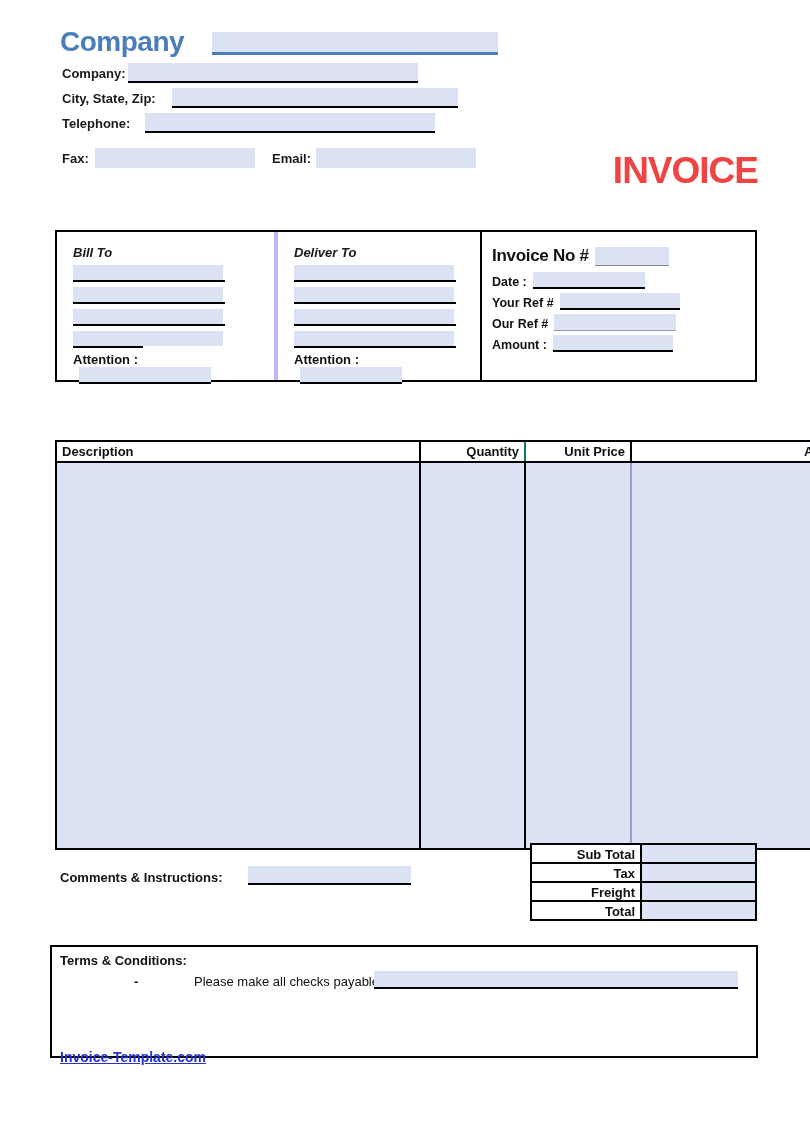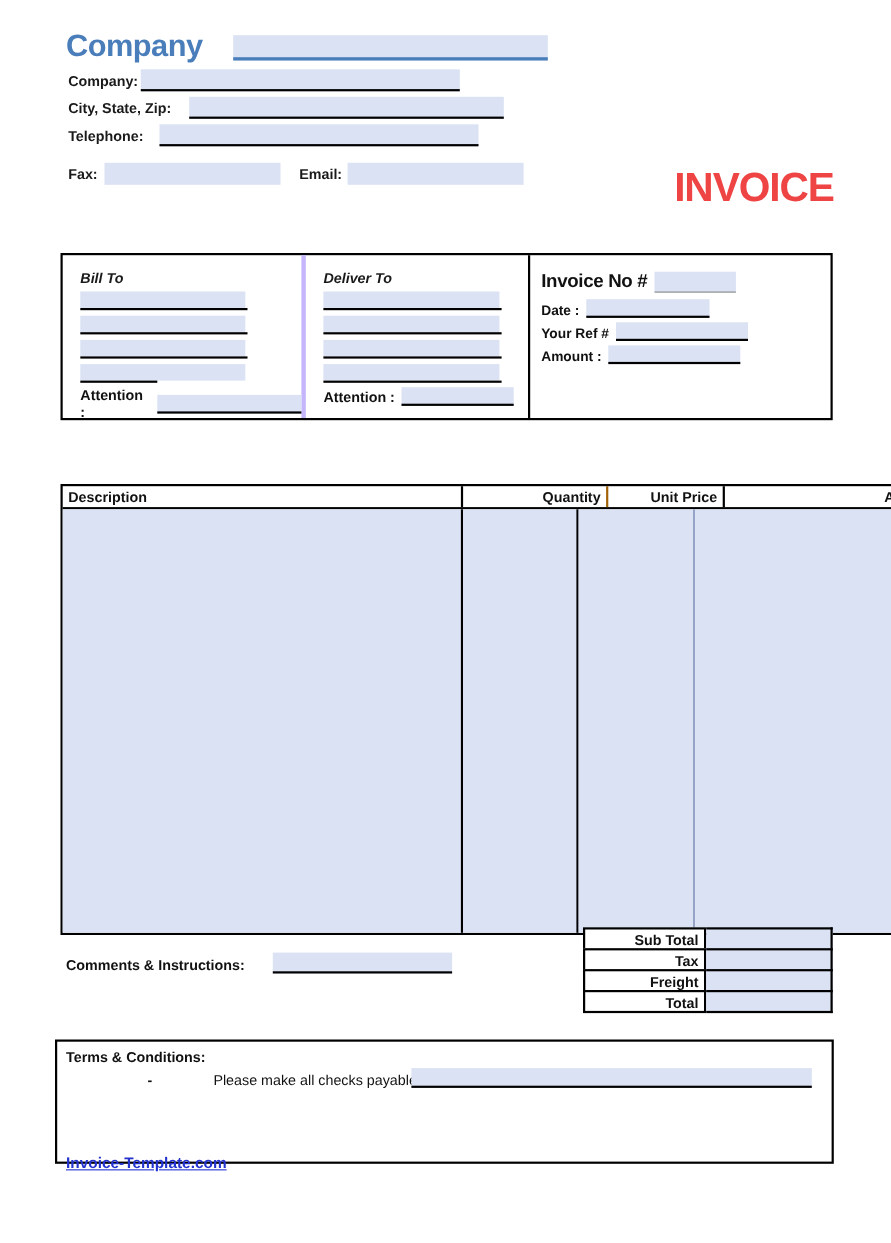"Our Ref #" div.info-row { html: none -> <div> <span>Our Ref #</span> <span></span> </div> }
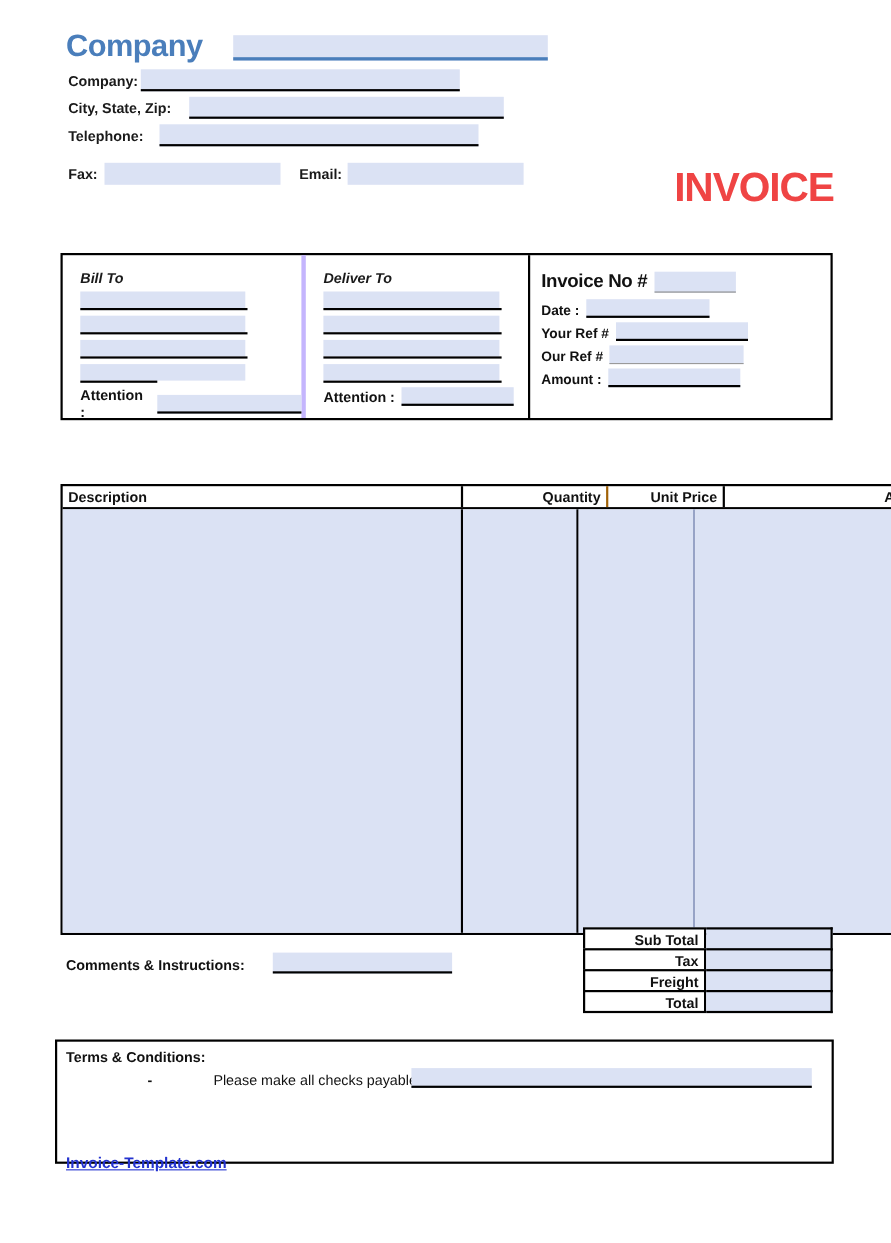"Attention :" .attn-row { align-items: center -> flex-start; flex-direction: none -> column }
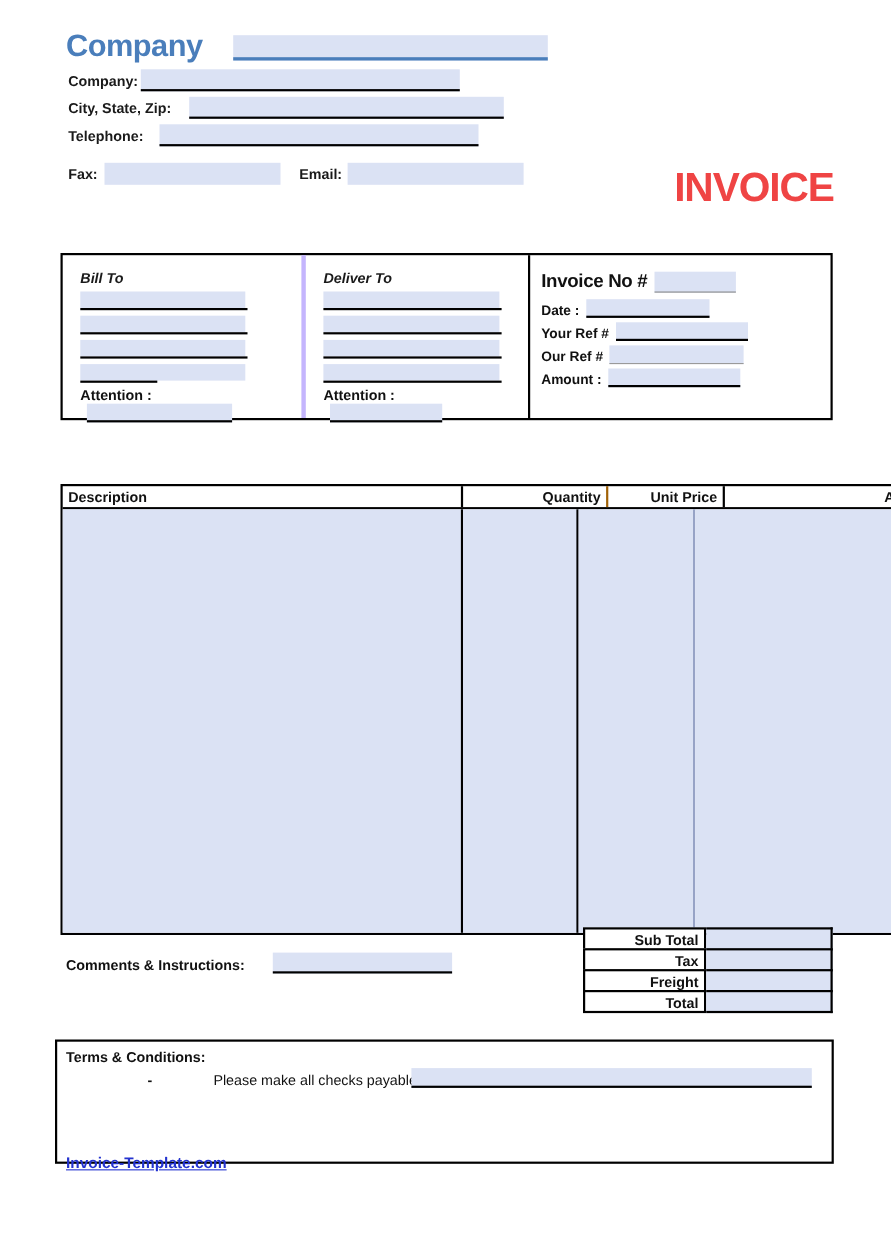"Quantity" .c-qty { border-right: 2px solid #a16207 -> 2px solid #0f766e; margin-left: 27px -> none }
